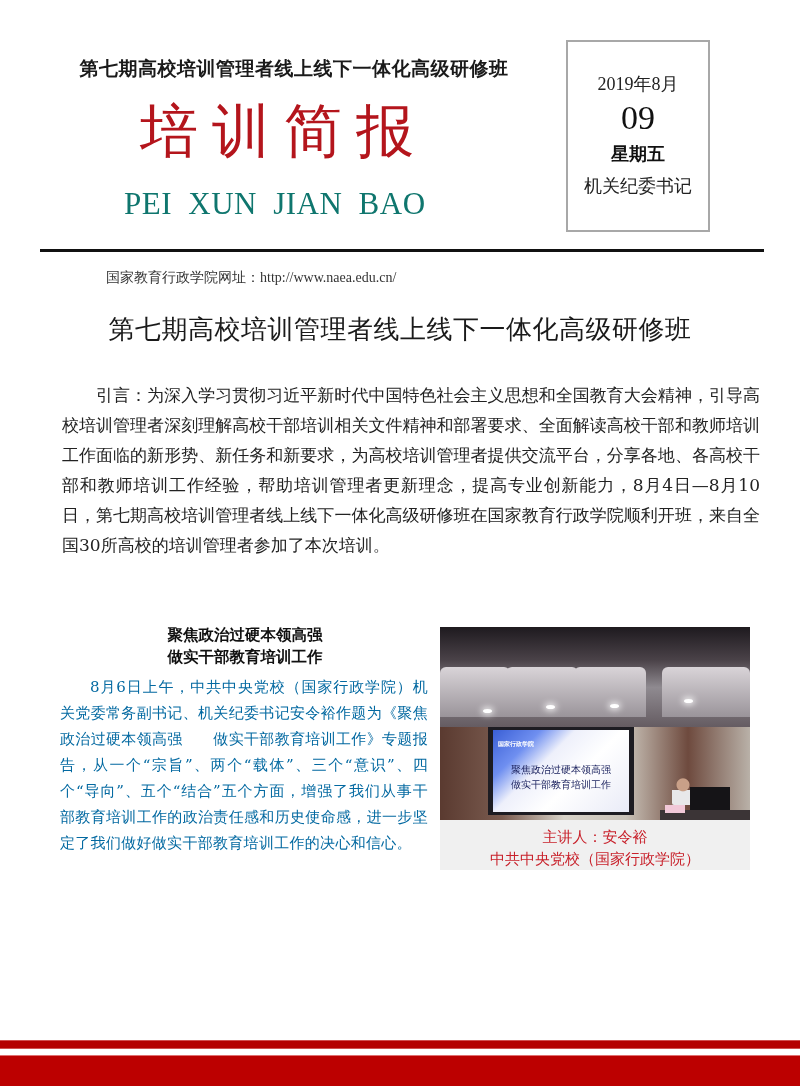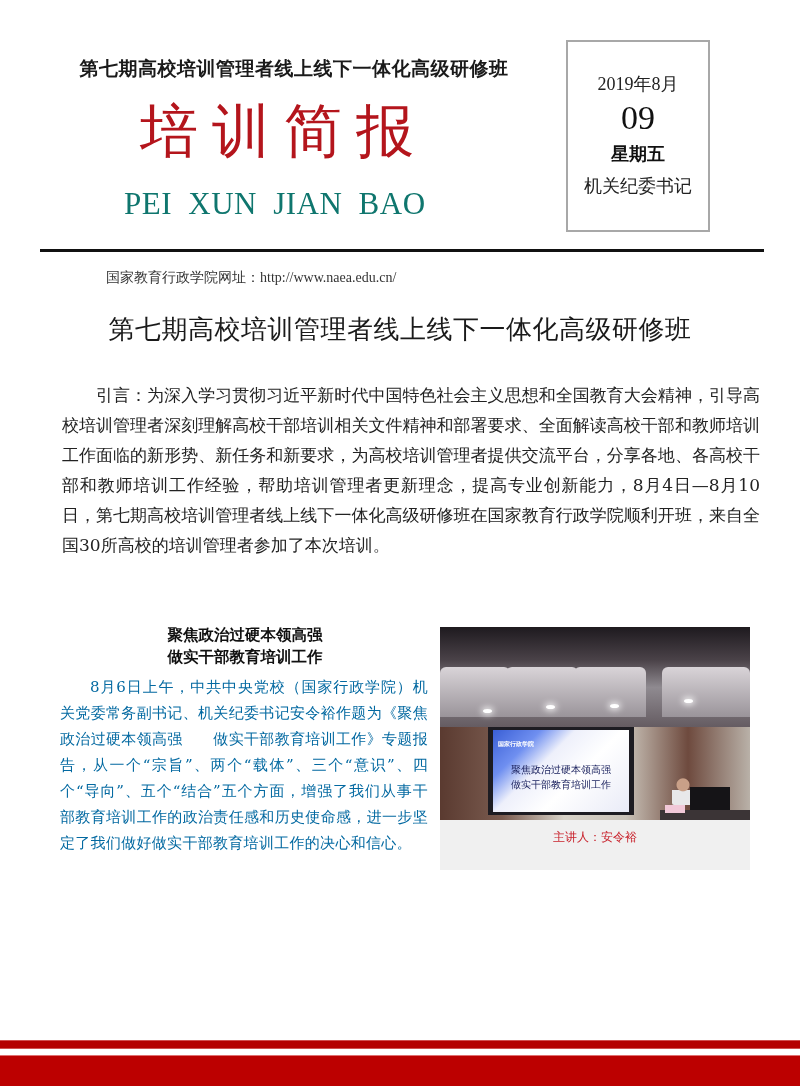"主讲人：安令裕" .caption-text { font-size: 12px -> 15px }
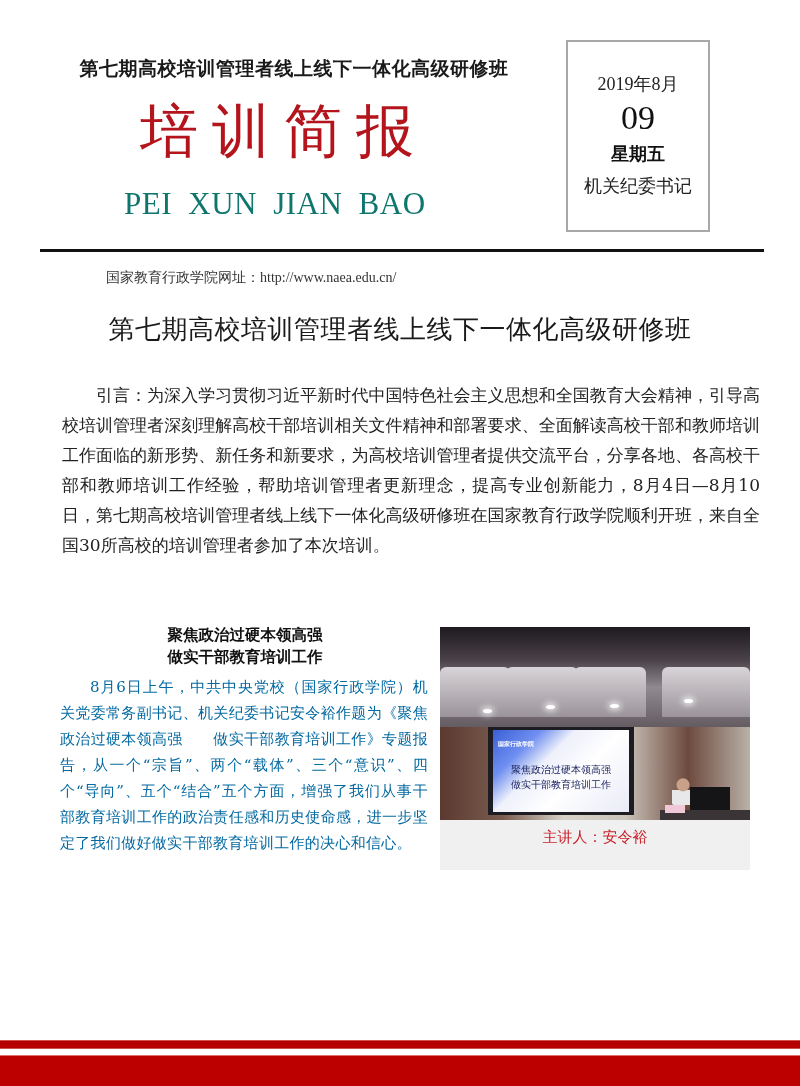"中共中央党校（国家行政学院）" div { html: none -> <div>中共中央党校（国家行政学院）</div> }
